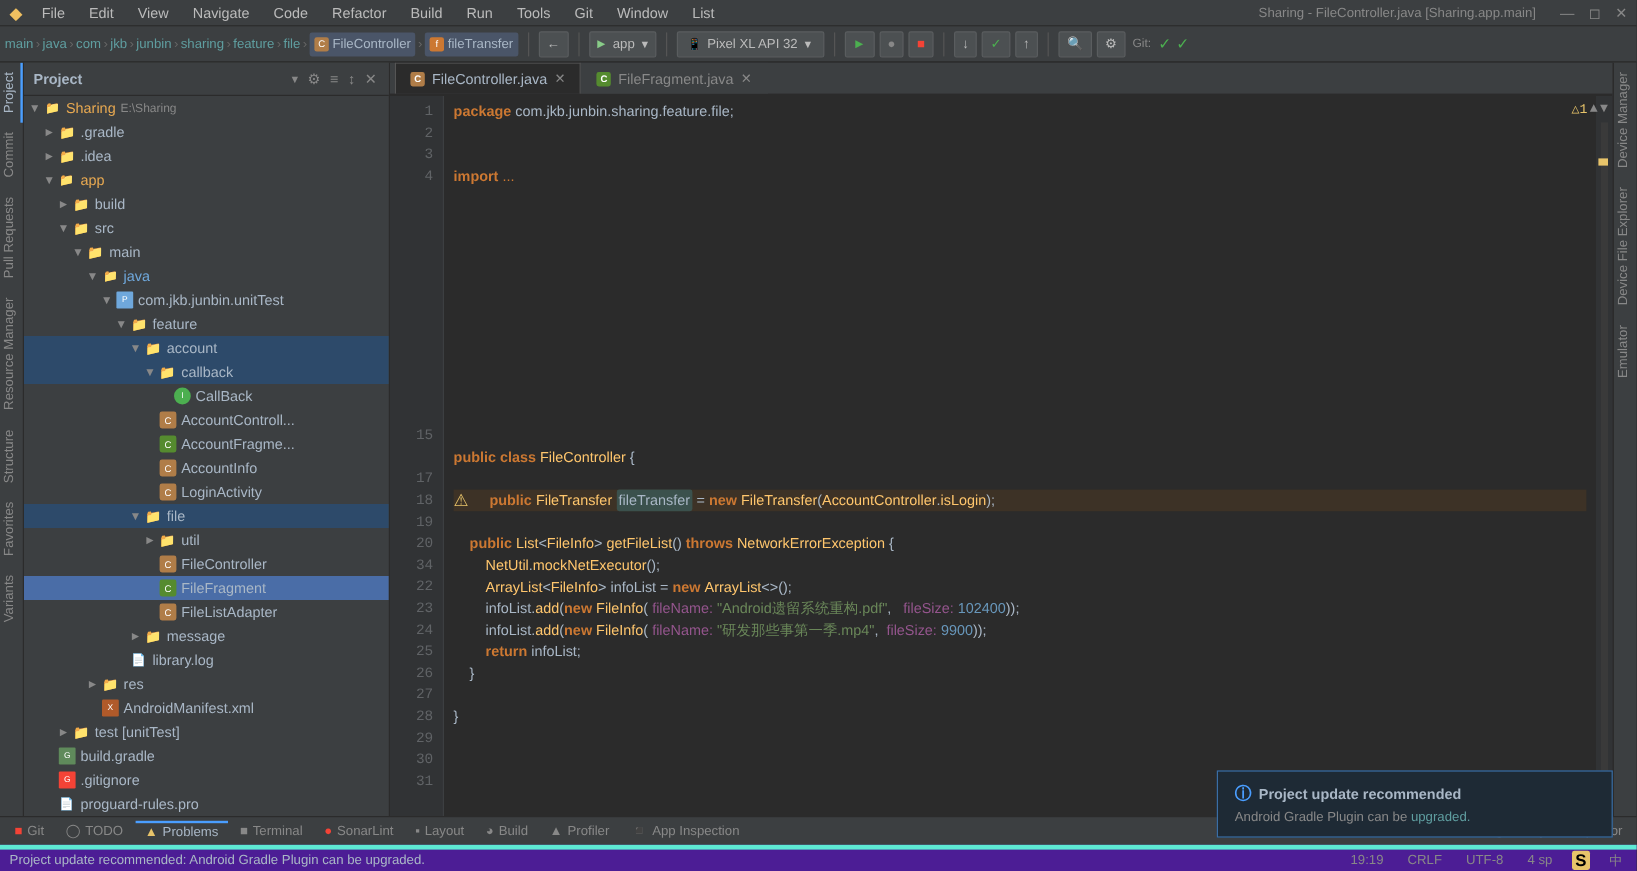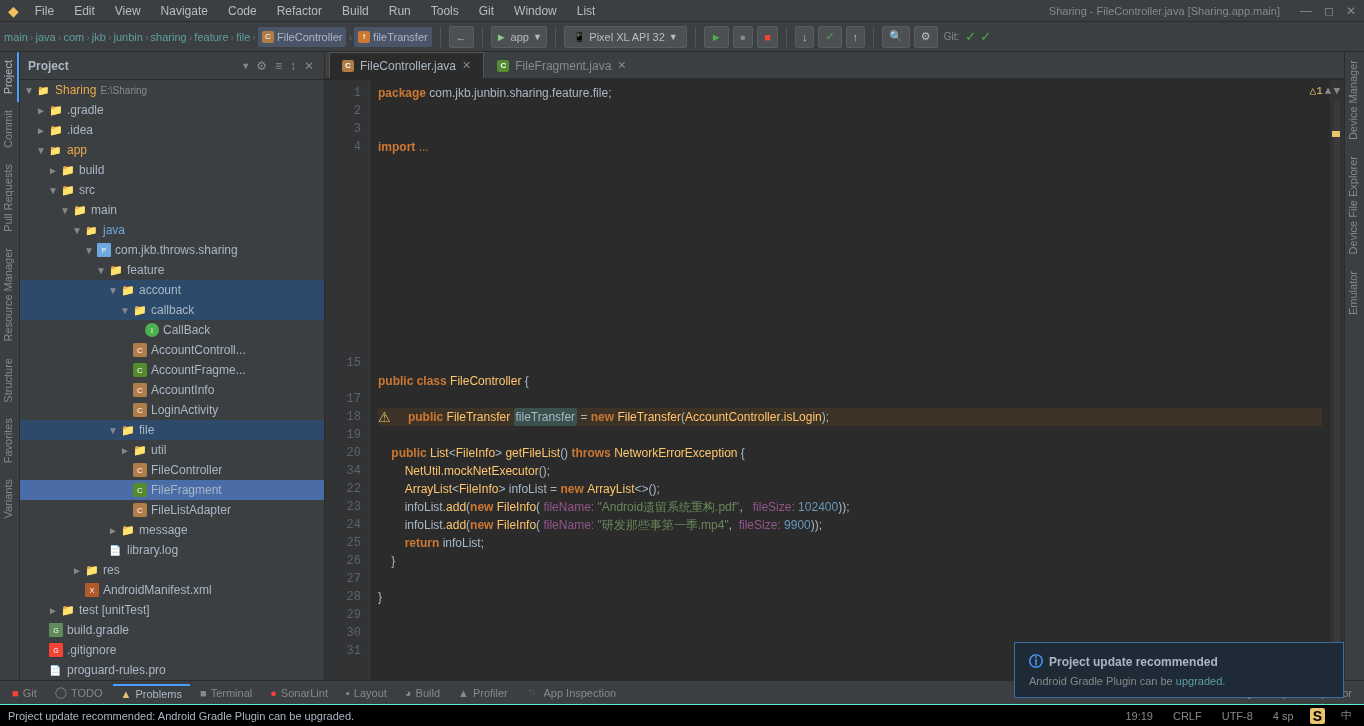"com.jkb.throws.sharing" span.tree-label { text: com.jkb.throws.sharing -> com.jkb.junbin.unitTest }
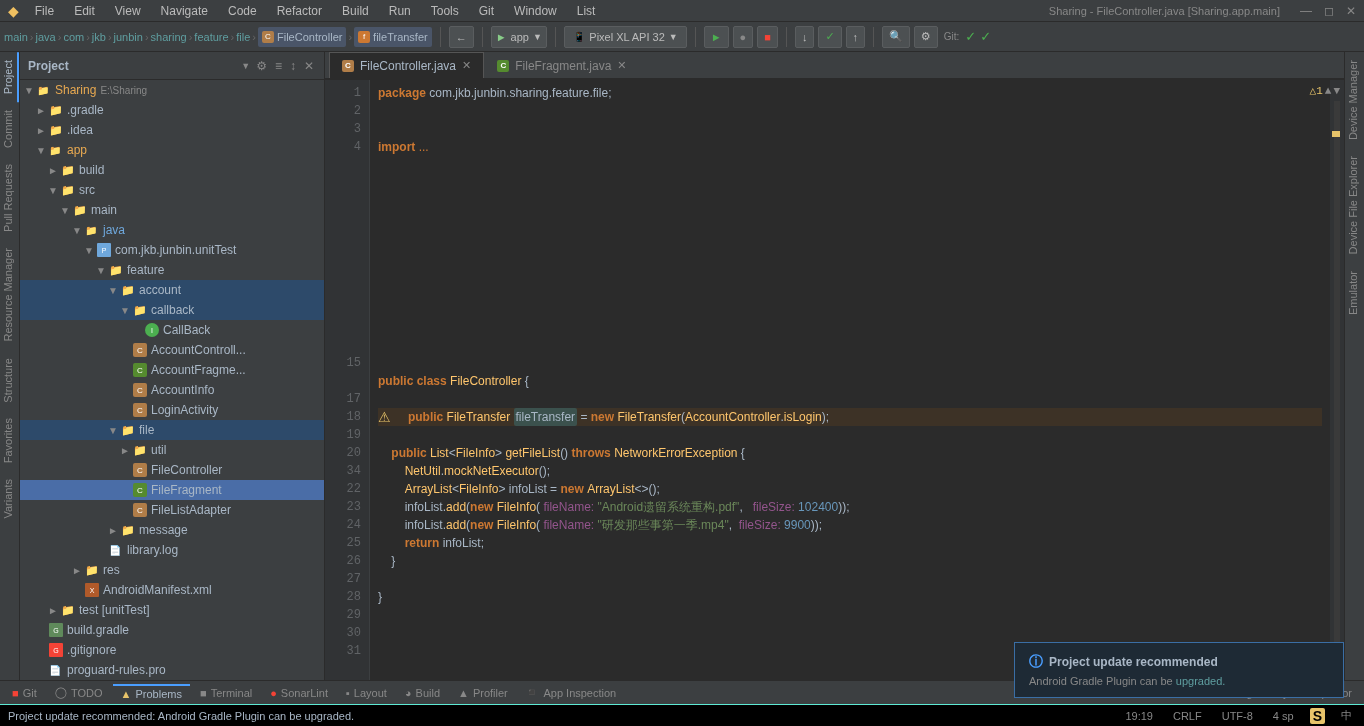"Project update recommended: Android" .status-bar { background: #000000 -> #4c1d95; border-top: 1px solid #5eead4 -> 4px solid #5eead4 }
